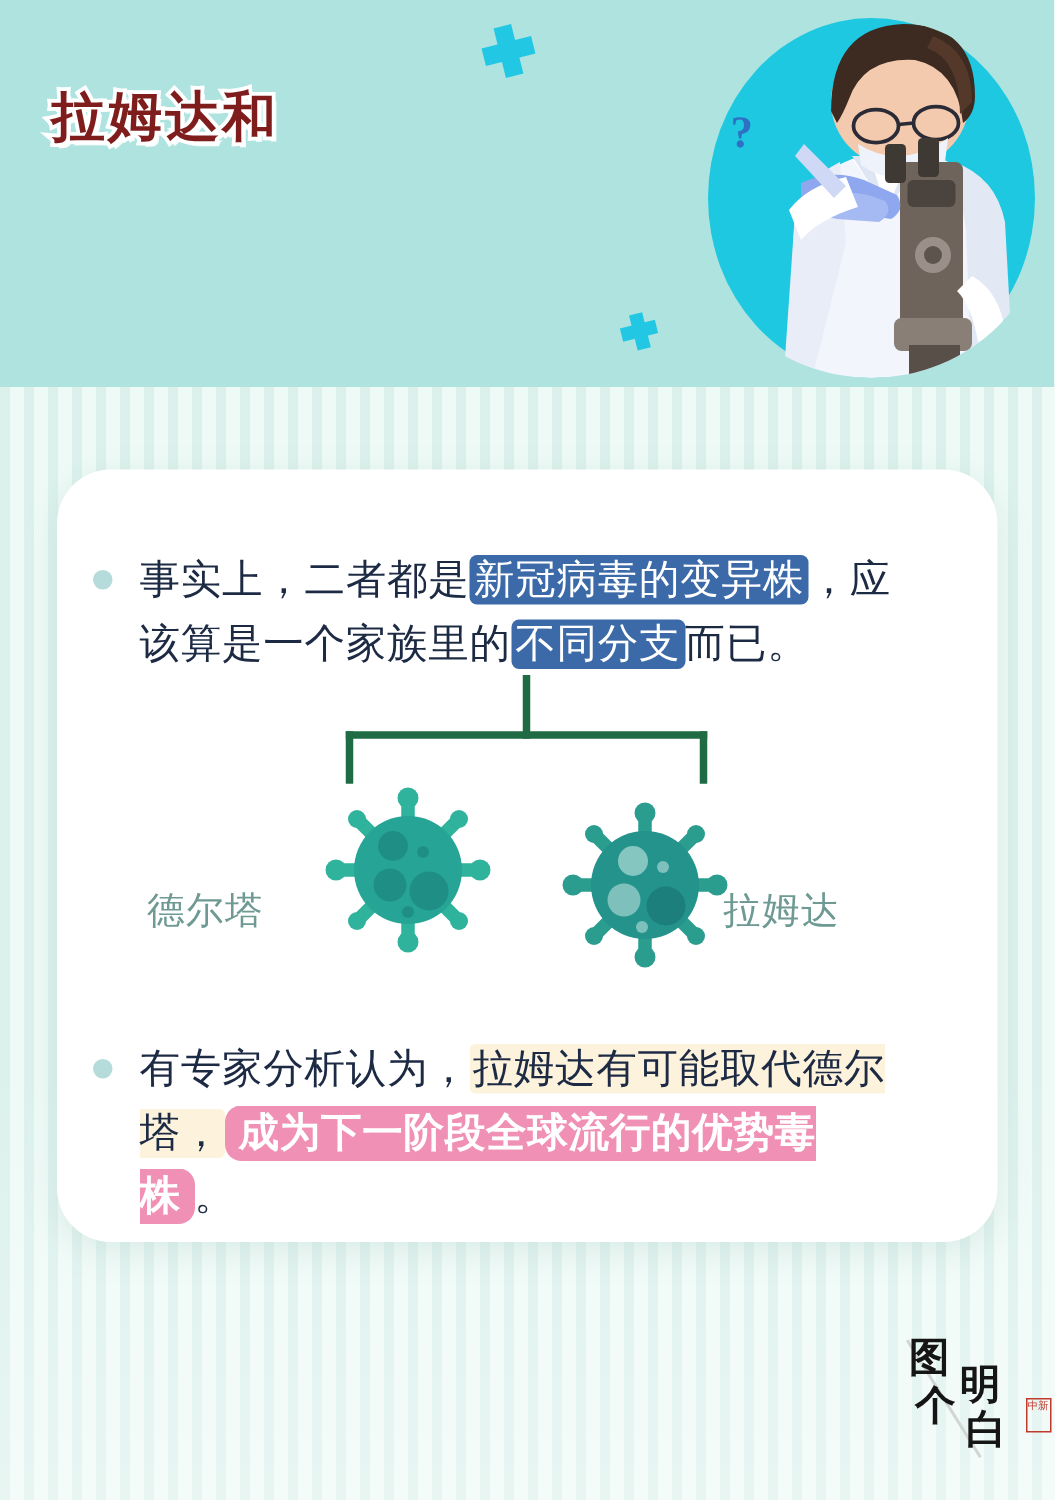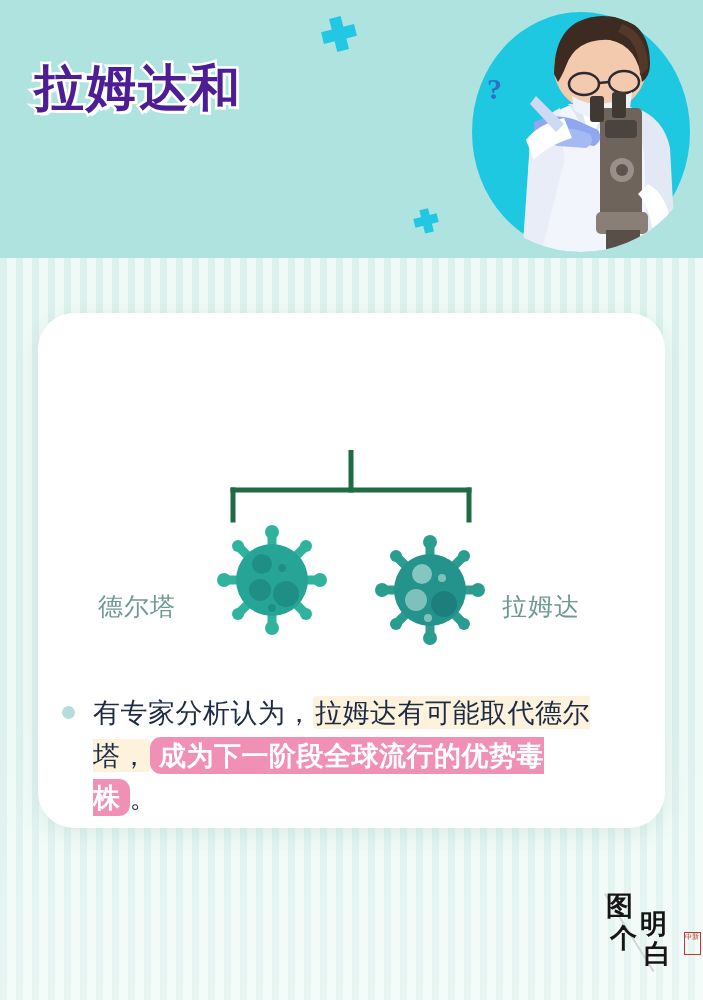"拉姆达和" .title-line { color: #4c1d95 -> #7f1d1d; font-size: 50px -> 36px }
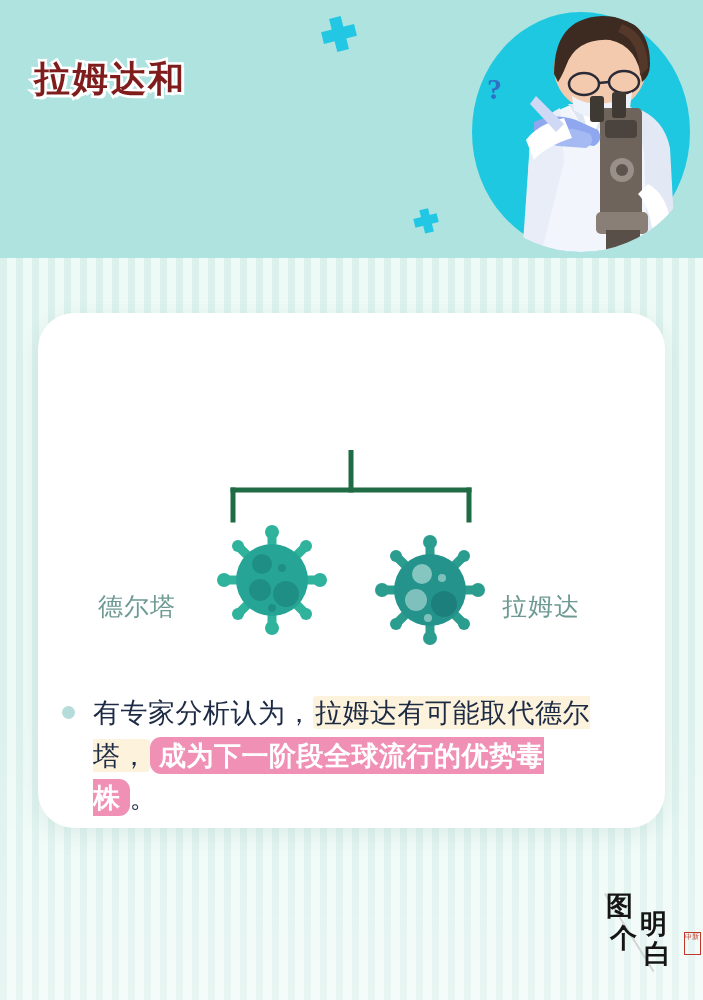"事实上，二者都是新冠病毒的变异株，应该算是一个家族里的不同分支而已。" div.bullet-row { html: none -> <div> <div></div> <div> <span>事实上，二者都是</span><span>新冠病毒的变异株</span><span>，应该算是一个家族里的</span><span>不同分支</span><span>而已。</span> </div> </div> }
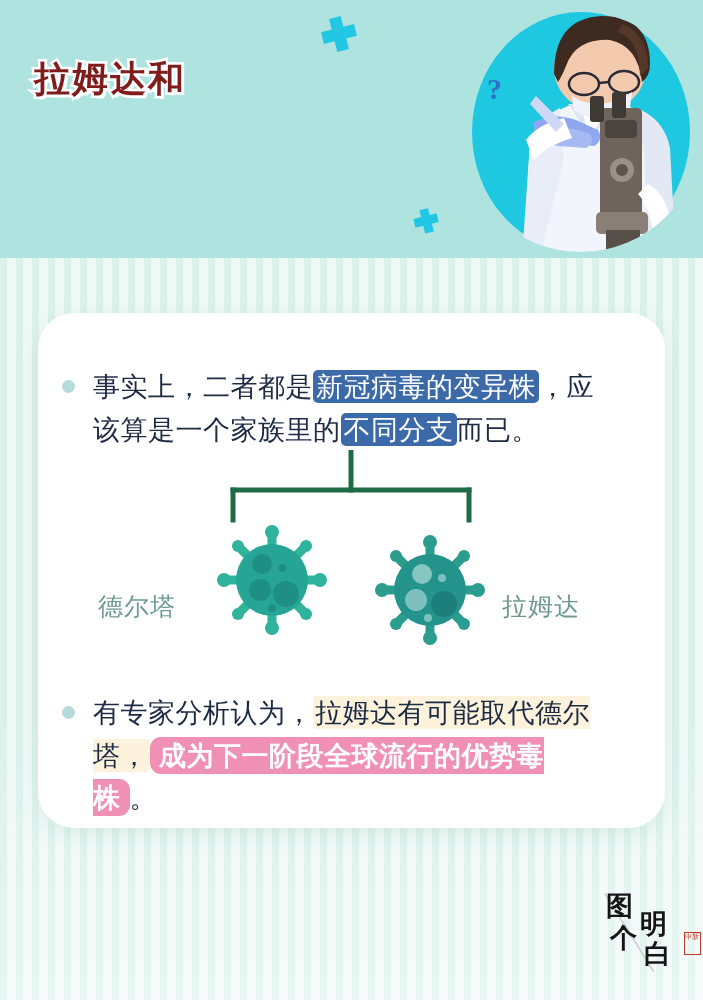"拉姆达" .vlabel-right { left: 464px -> 444px }
